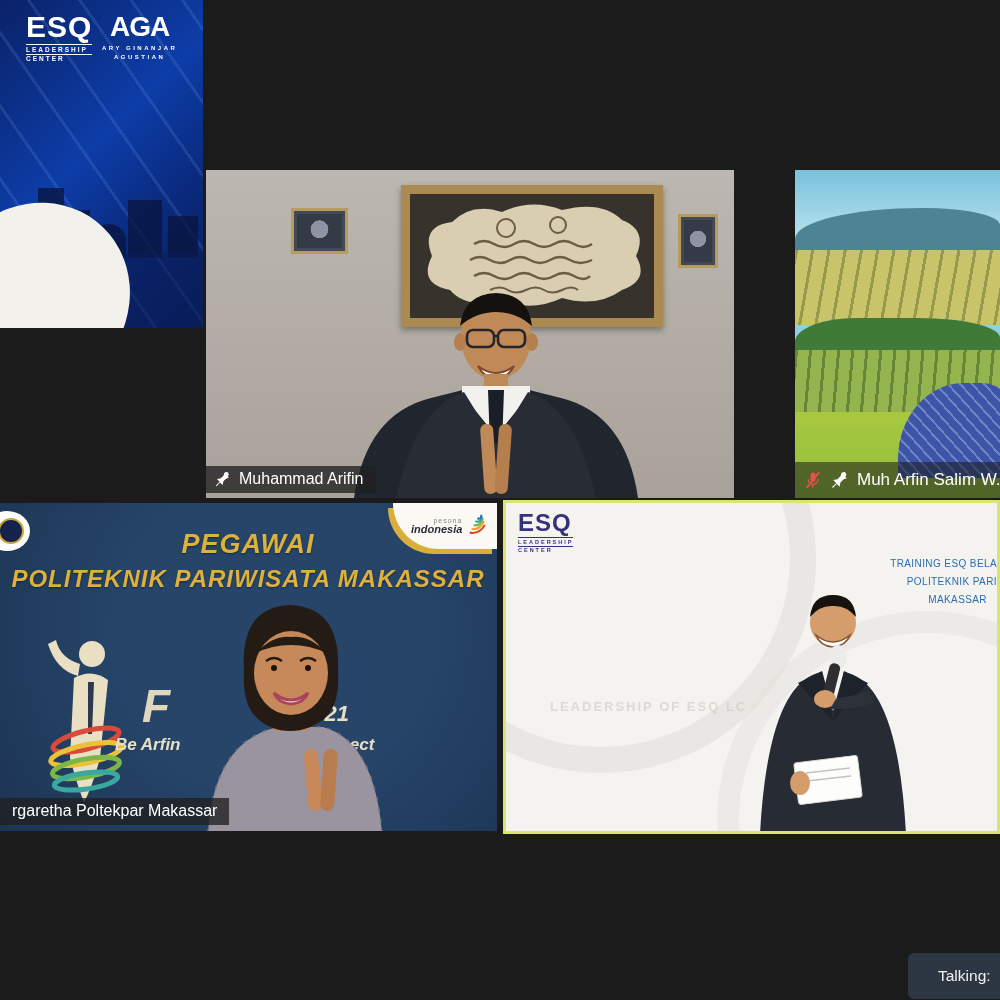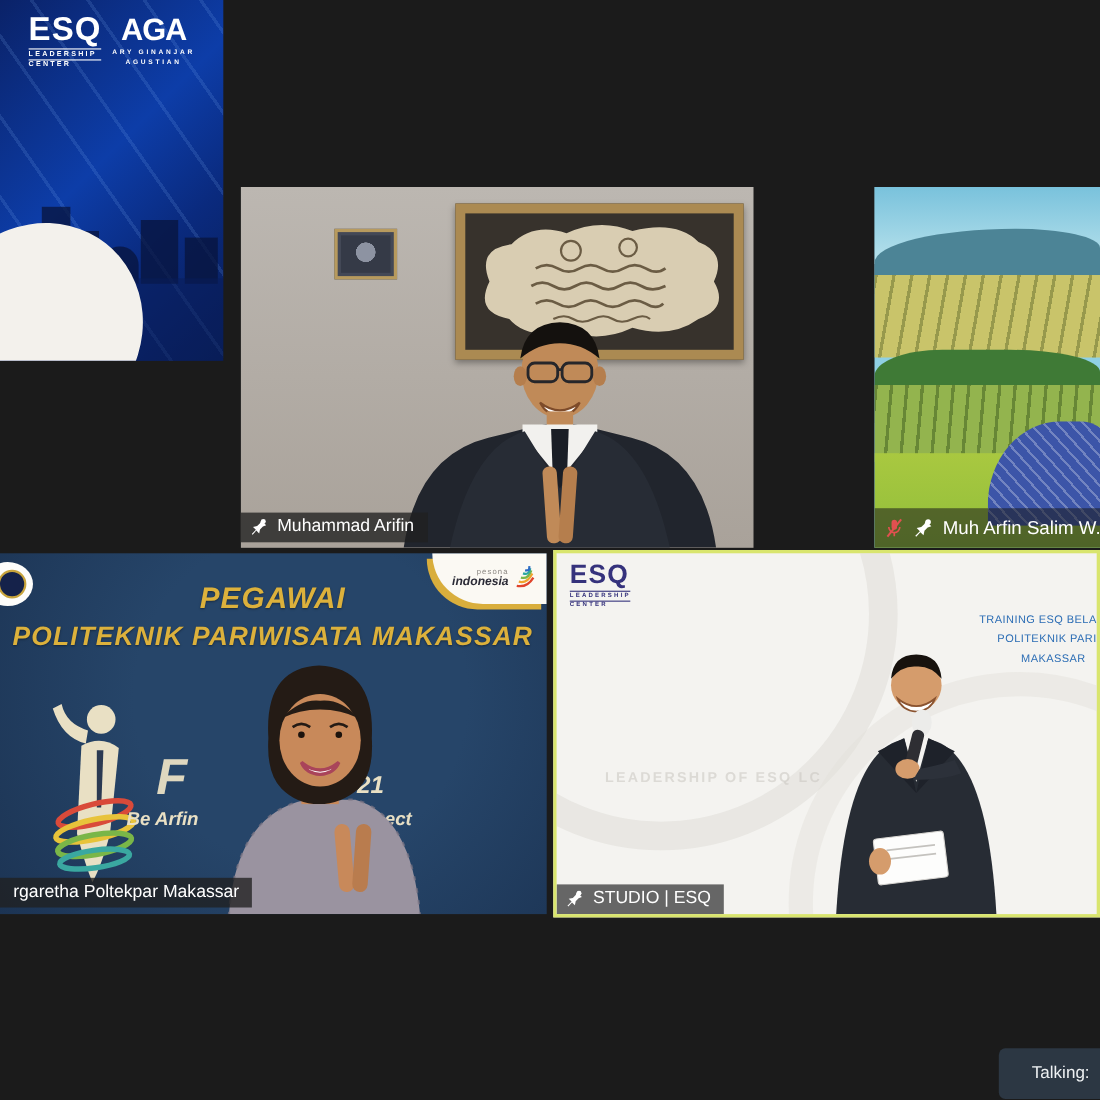"Muhammad Arifin" #tile-arifin { left: 219px -> 206px; width: 466px -> 528px }
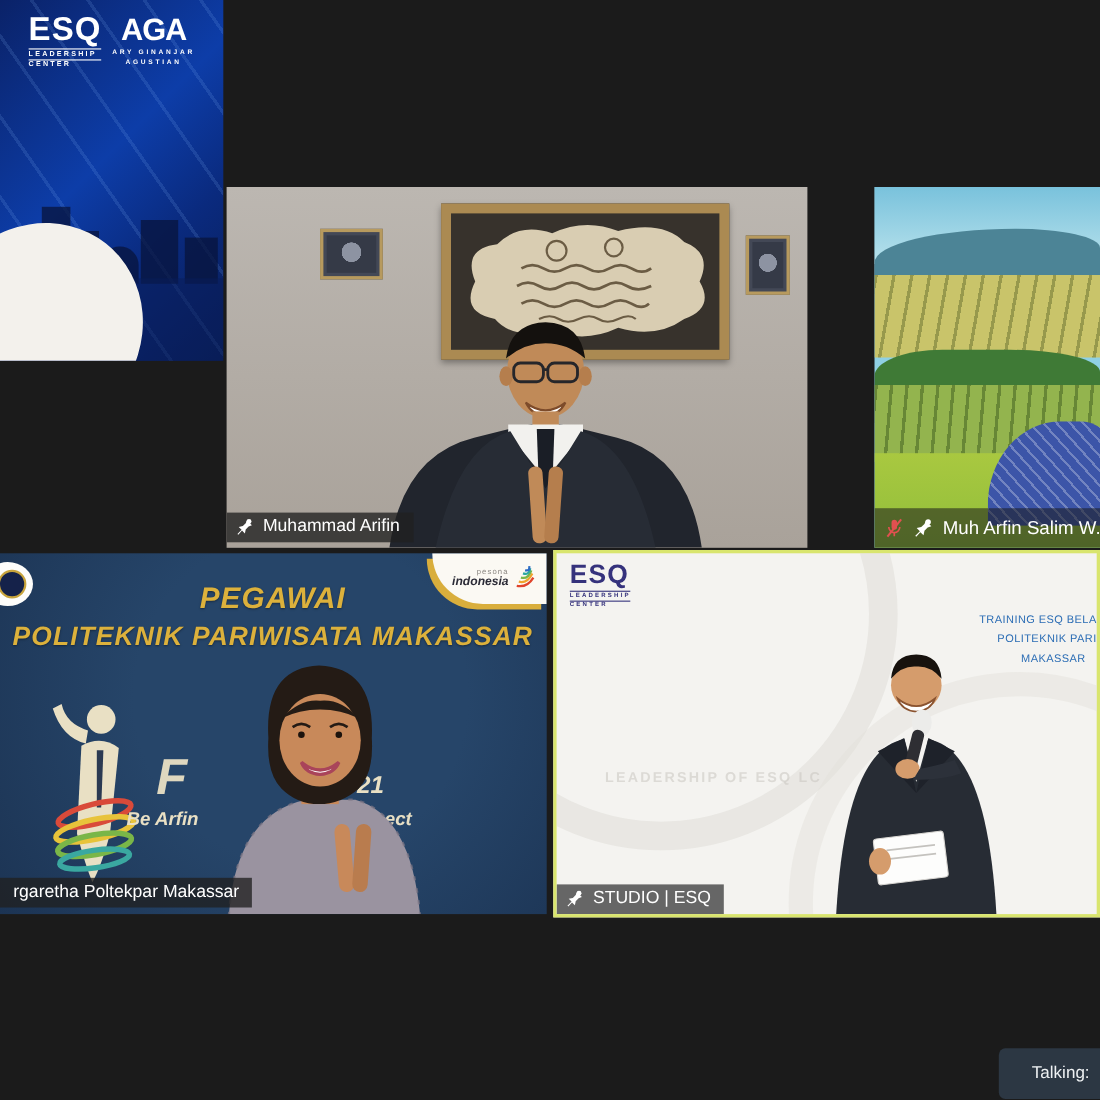"STUDIO | ESQ" div.nametag { html: <div> <svg> <circle></circle> <path></path> </svg> <span>STUDIO | ESQ</span> </div> -> none }
